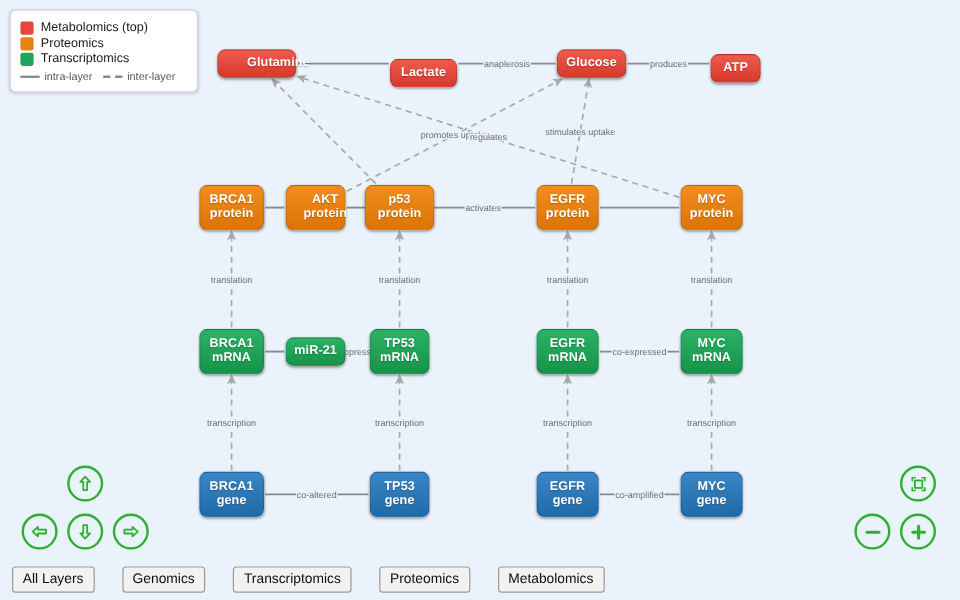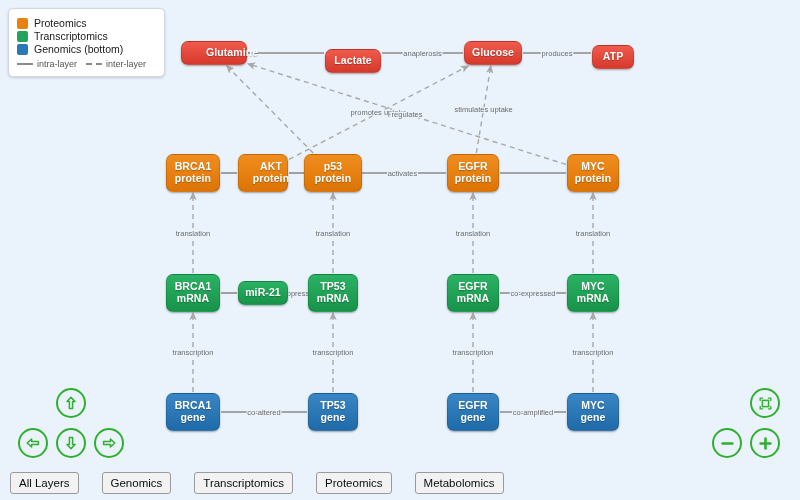"Metabolomics (top)" div.leg-row { html: none -> <div> <span></span> <span>Metabolomics (top)</span> </div> }
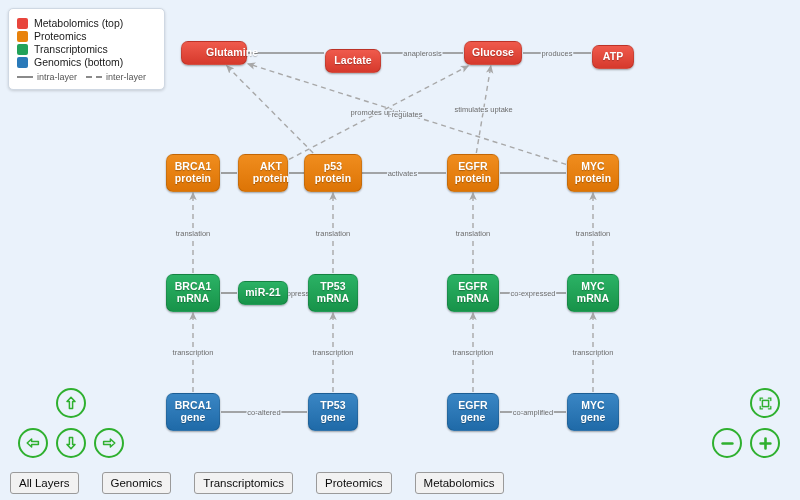"Genomics (bottom)" div.leg-row { html: <div> <span></span> <span>Genomics (bottom)</span> </div> -> none }
